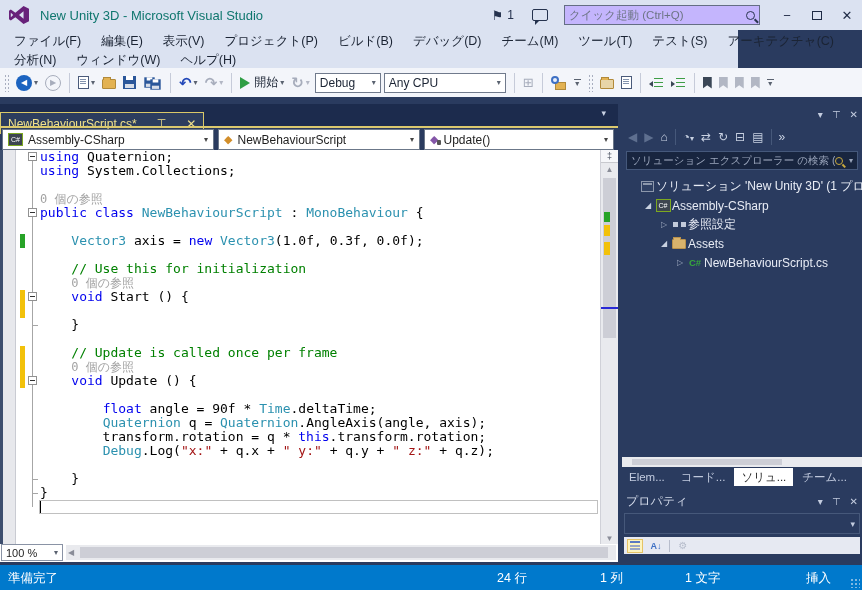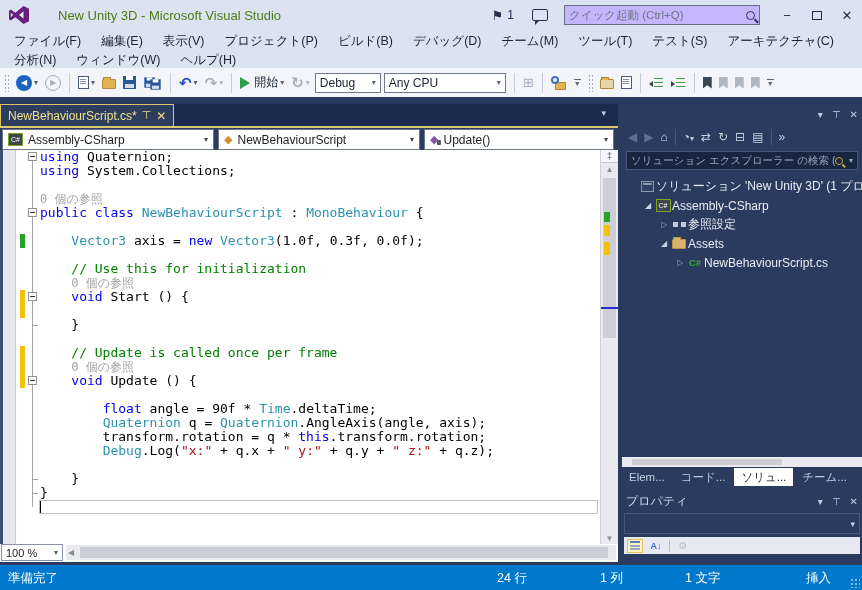"New Unity 3D - Microsoft" .win-title { color: #4d7c0f -> #0f766e; margin-left: 28px -> 10px }
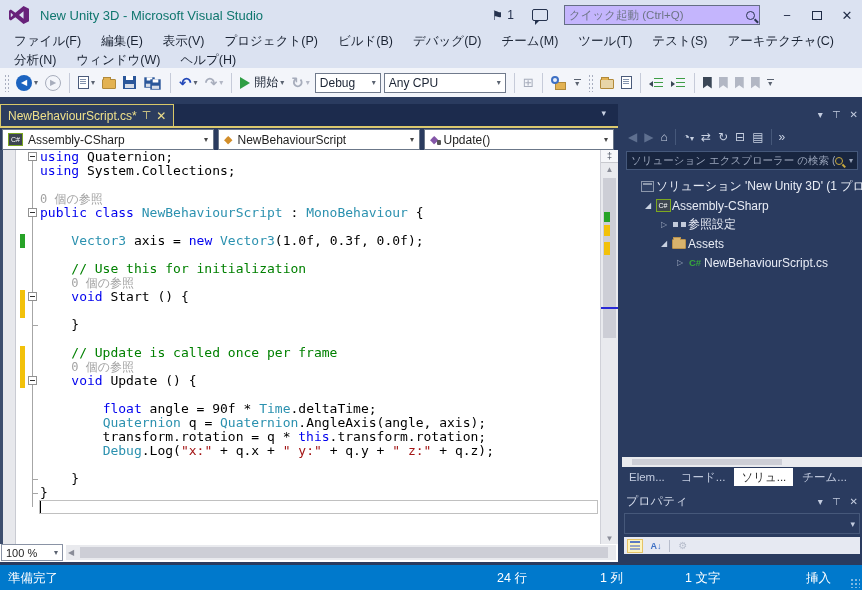"ファイル(F)" .menubar { width: 862px -> 738px }
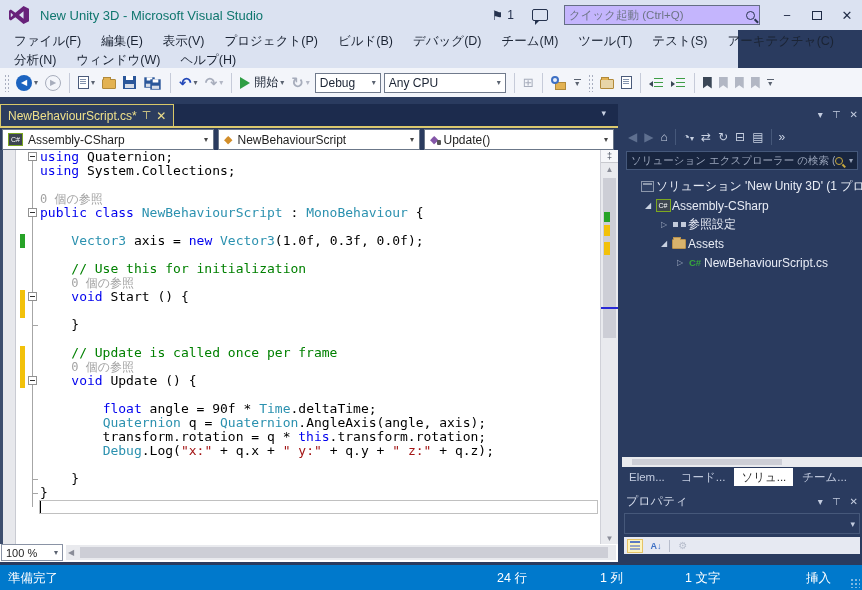"NewBehaviourScript.cs*" .doc-tab { gap: 5px -> 20px; top: 0 -> 8px }
